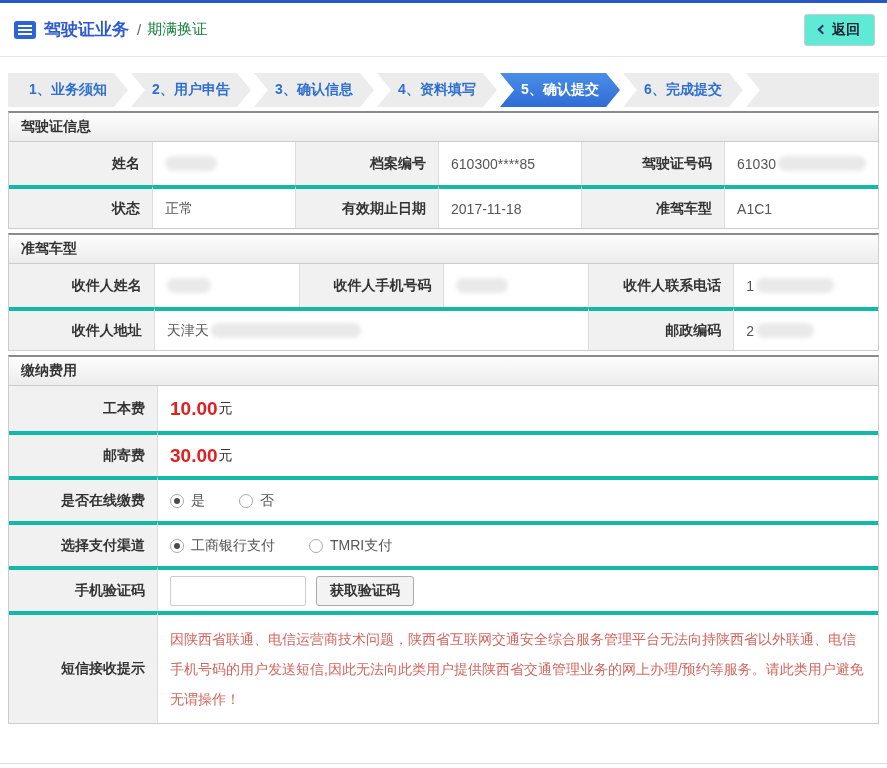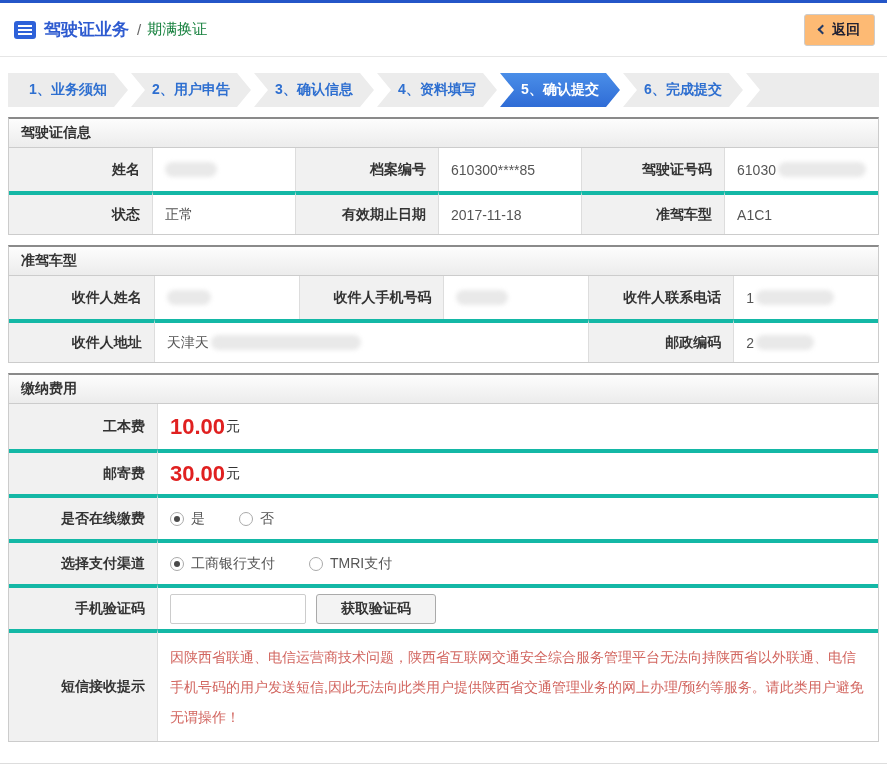"返回" .back-btn { background: #fdba74 -> #5eead4 }
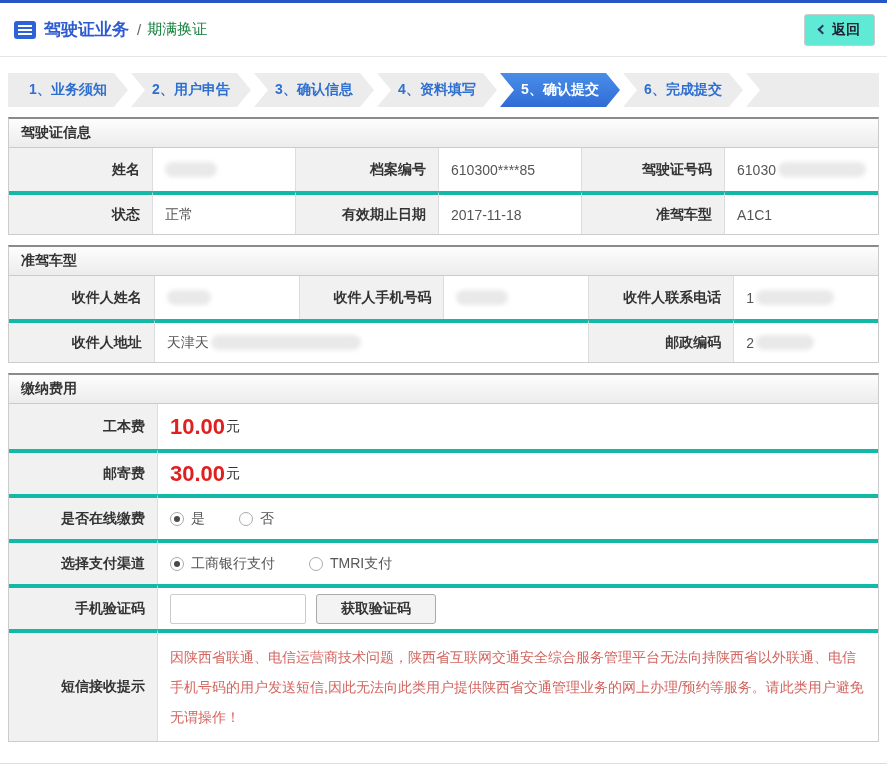"驾驶证信息" .section { margin: 10px 8px 0 8px -> 4px 8px 0 8px }
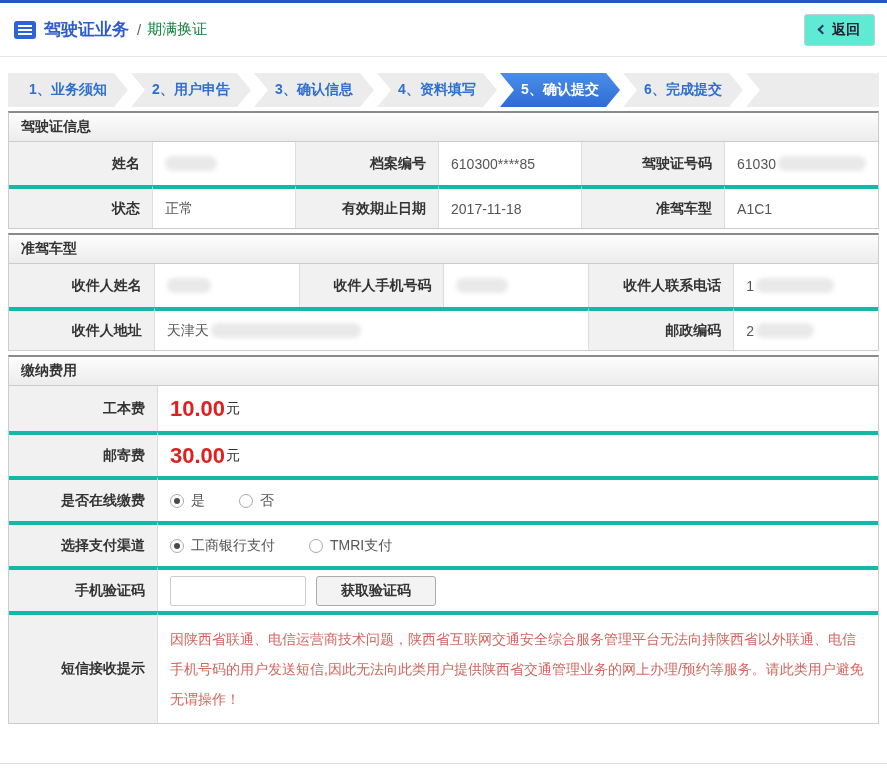"10.00" .price { font-size: 22px -> 19px }
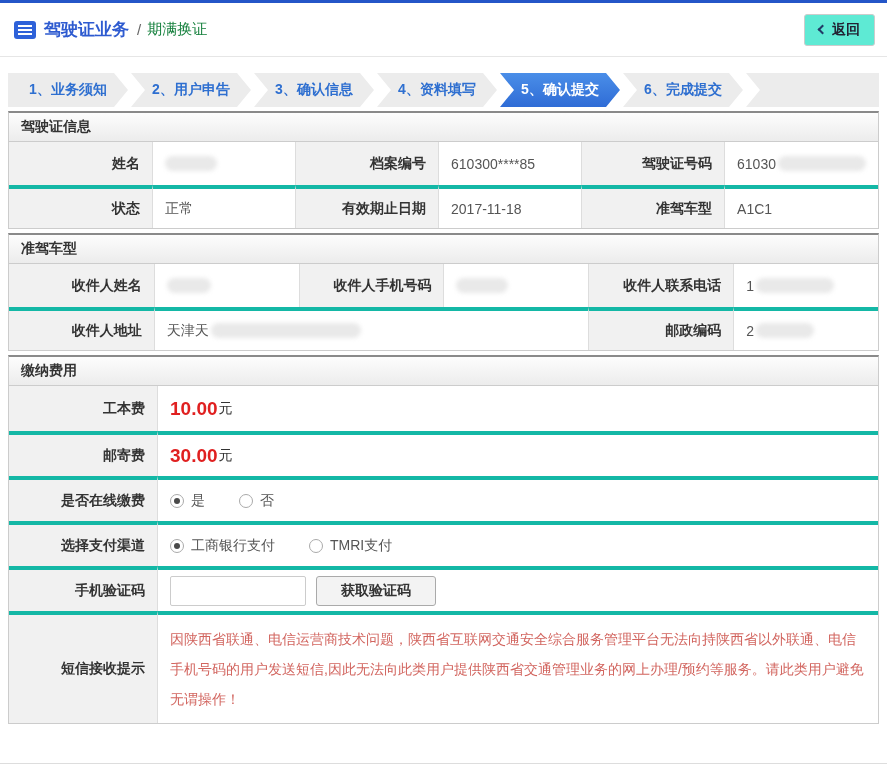"获取验证码" .code-btn { padding: 0 24px -> 0 13px }
